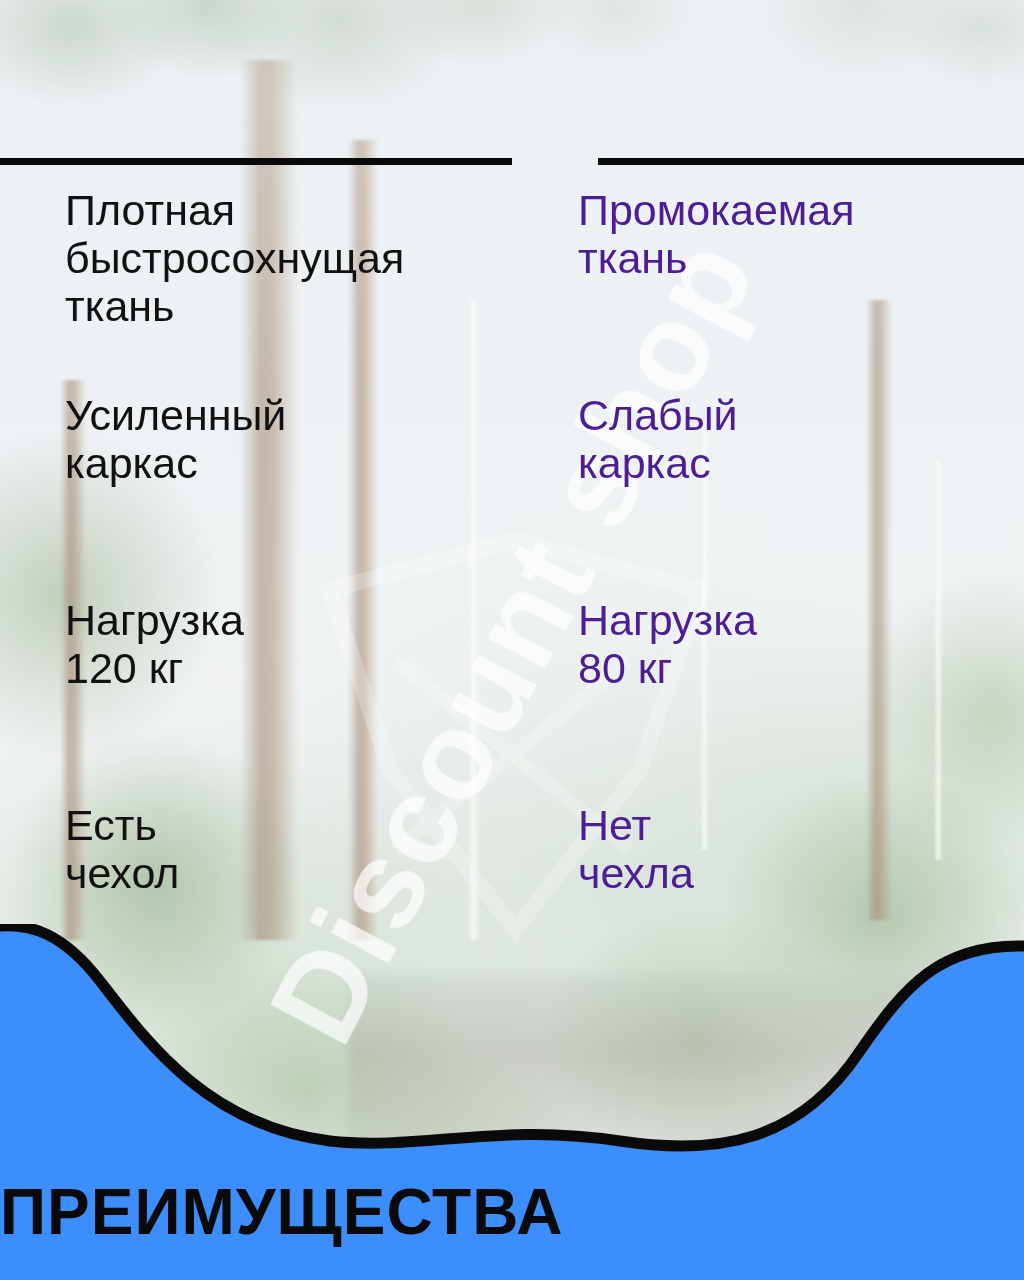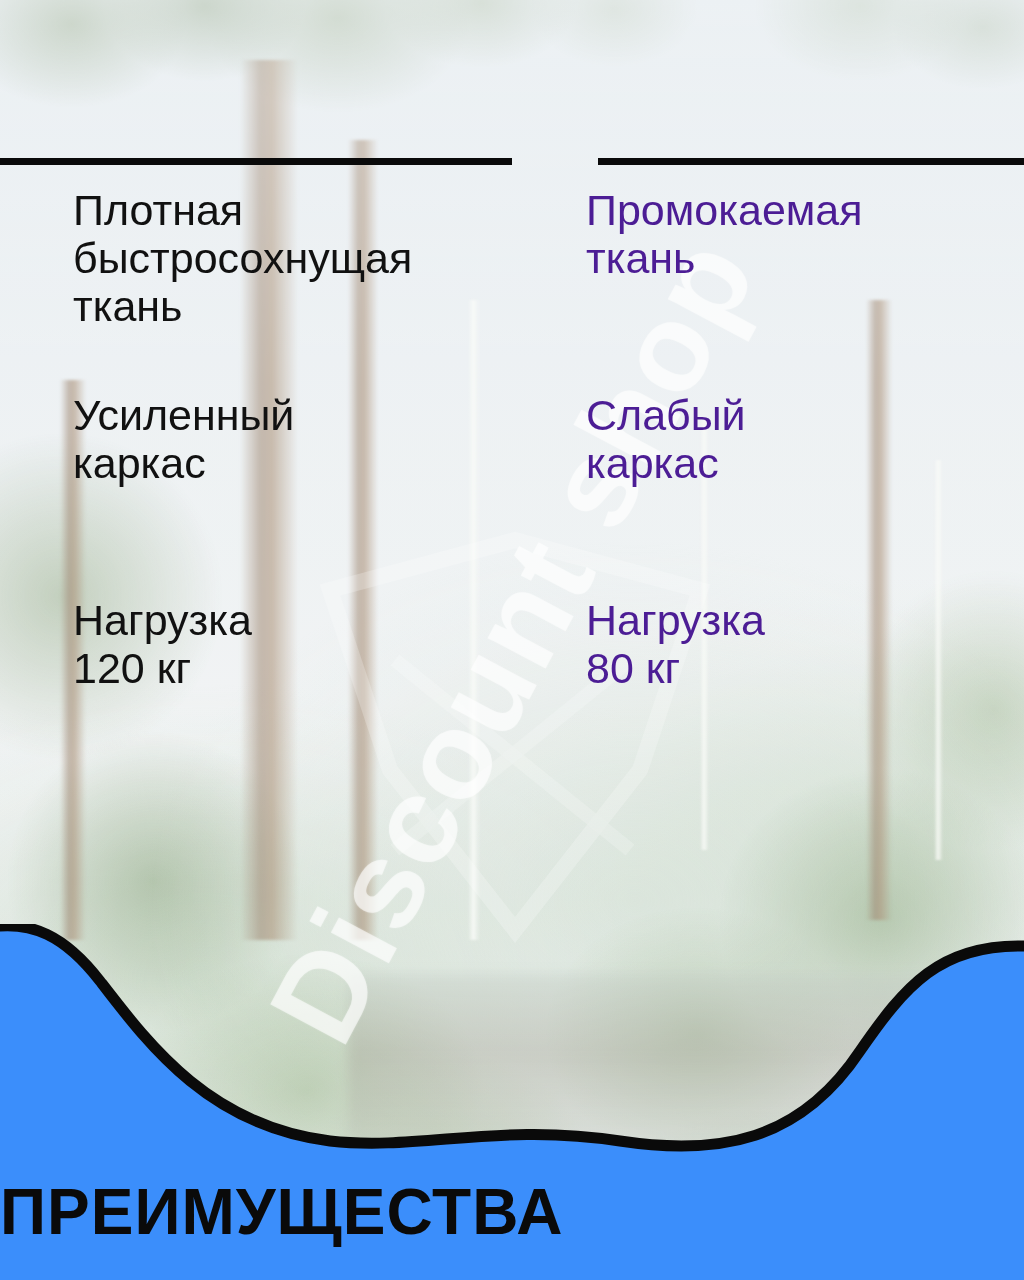"Плотная" .rows { margin-left: 8px -> none }
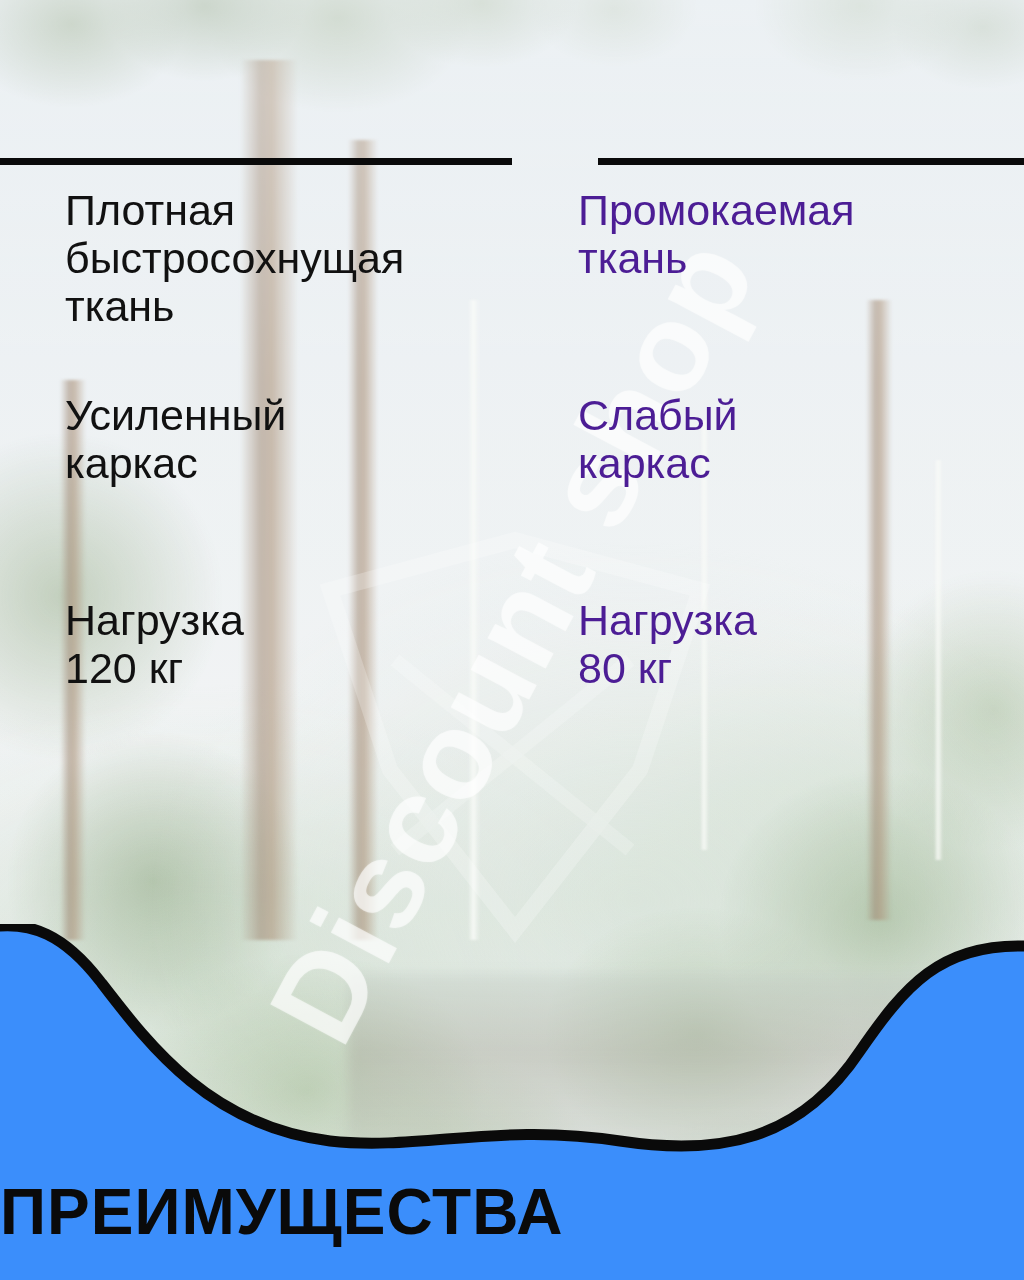"Есть" div.row { html: none -> <div> <div>Есть чехол</div> <div>Нет чехла</div> </div> }
